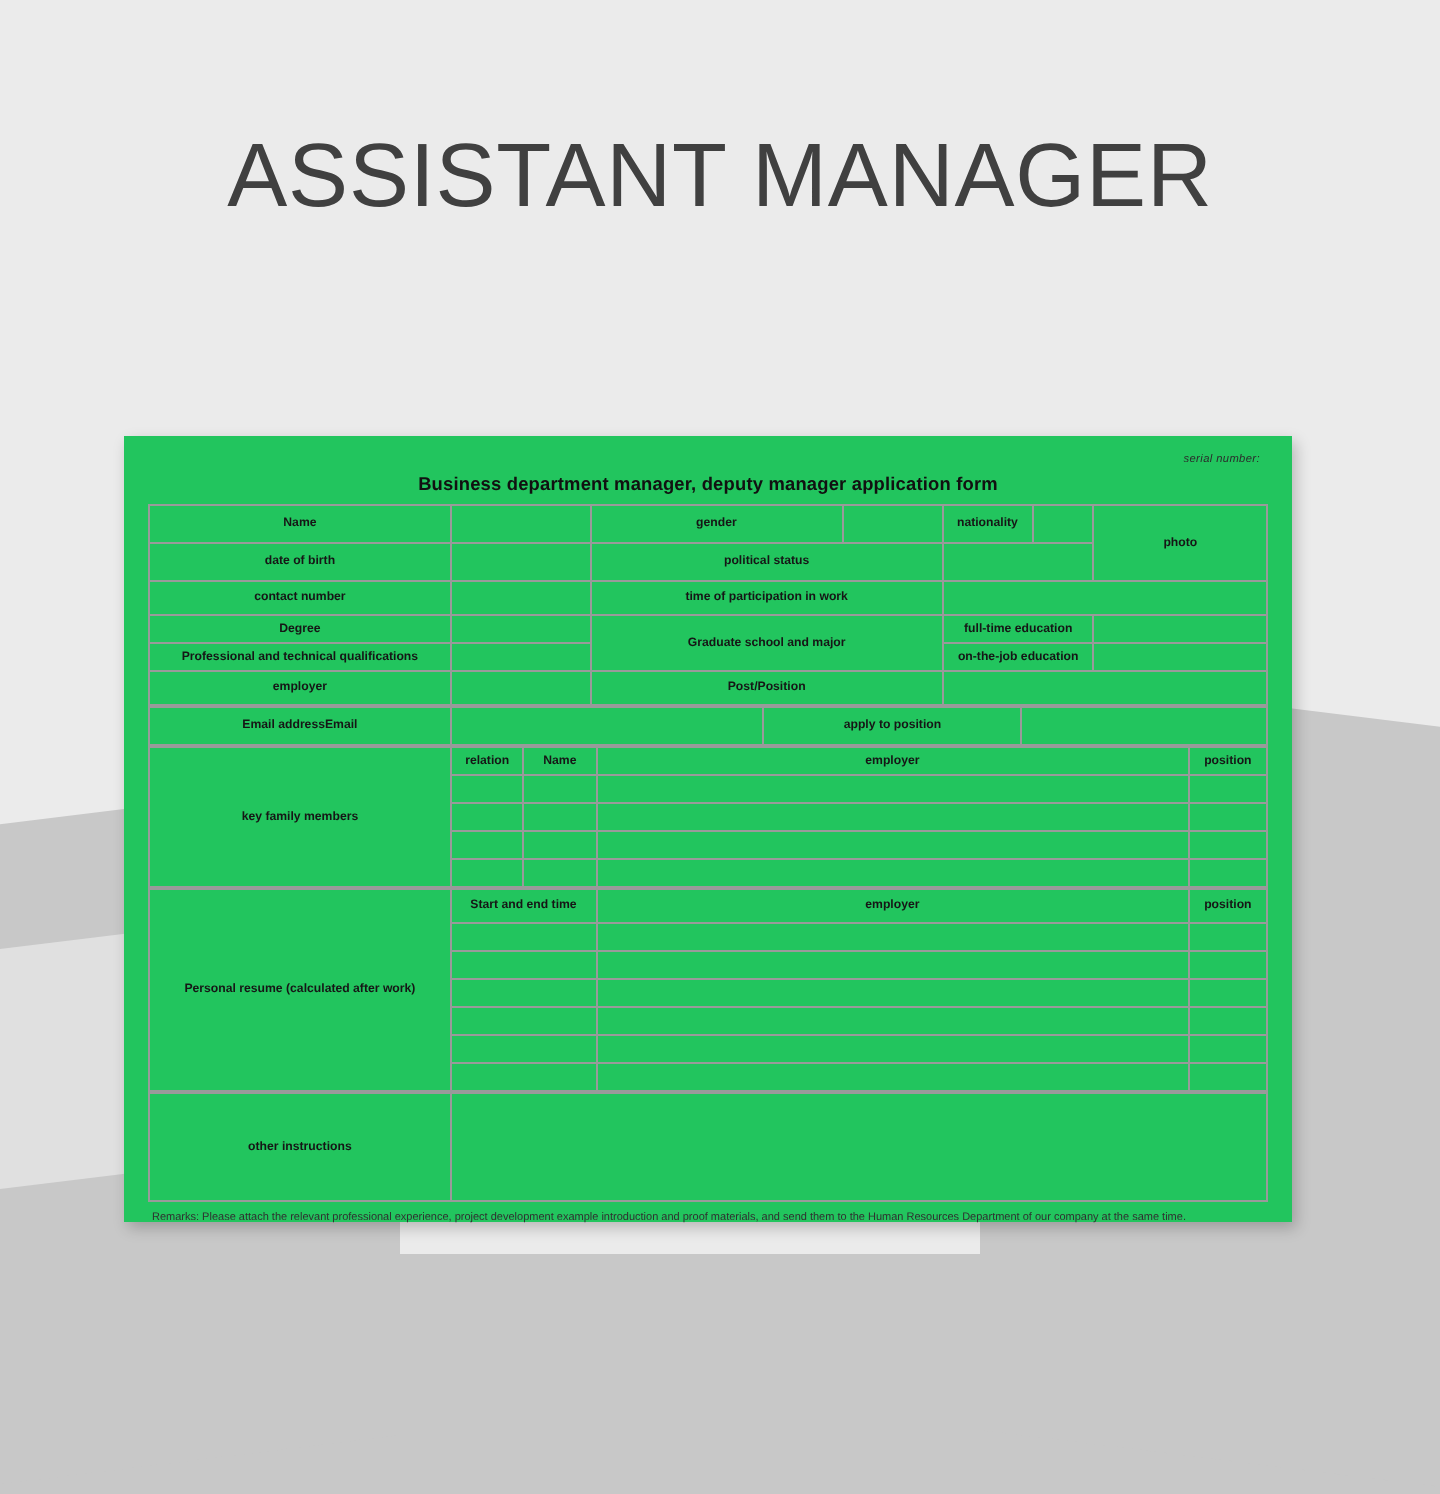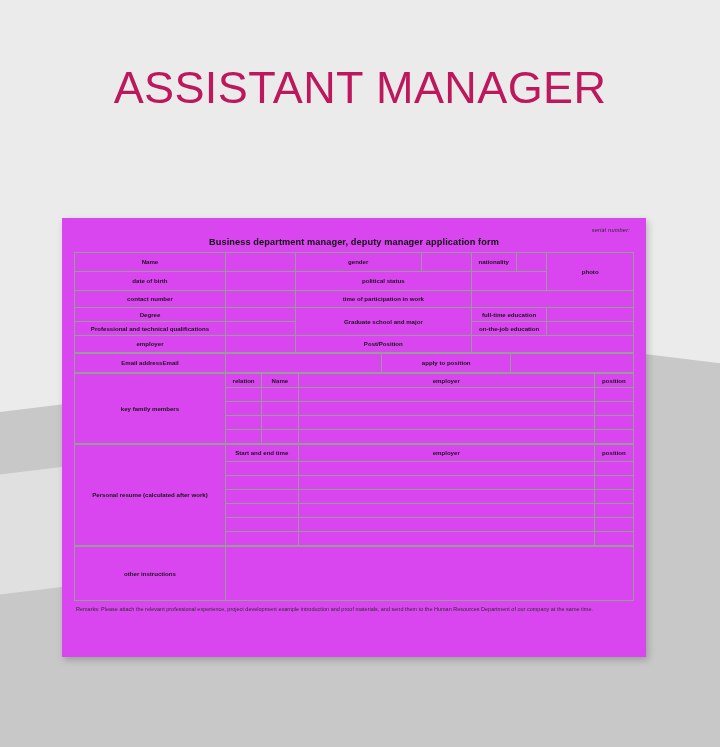"ASSISTANT MANAGER" #heading { color: #be185d -> #404040 }
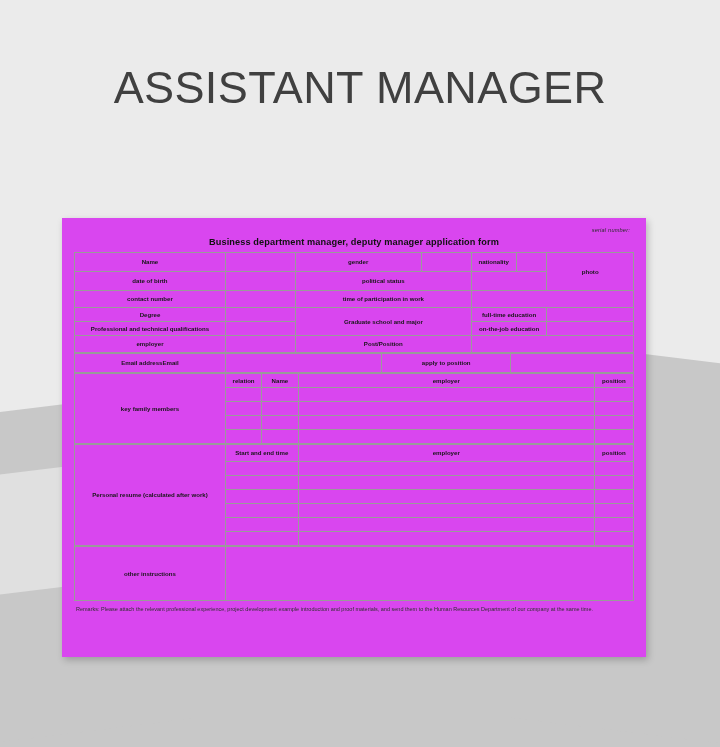"Business department manager, deputy" #paper { background: #d946ef -> #22c55e; height: 439px -> 393px }
